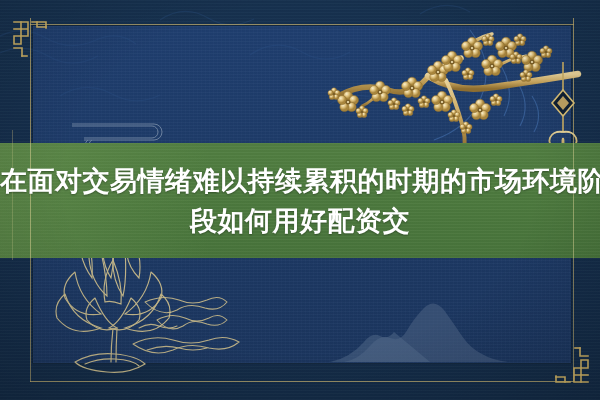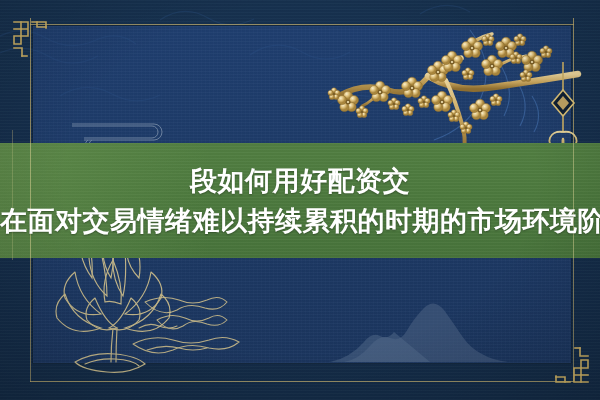"段如何用好配资交" span.title-line { order: before "在面对交易情绪难以持续累积的时期的市场环境阶" -> after "在面对交易情绪难以持续累积的时期的市场环境阶" }
